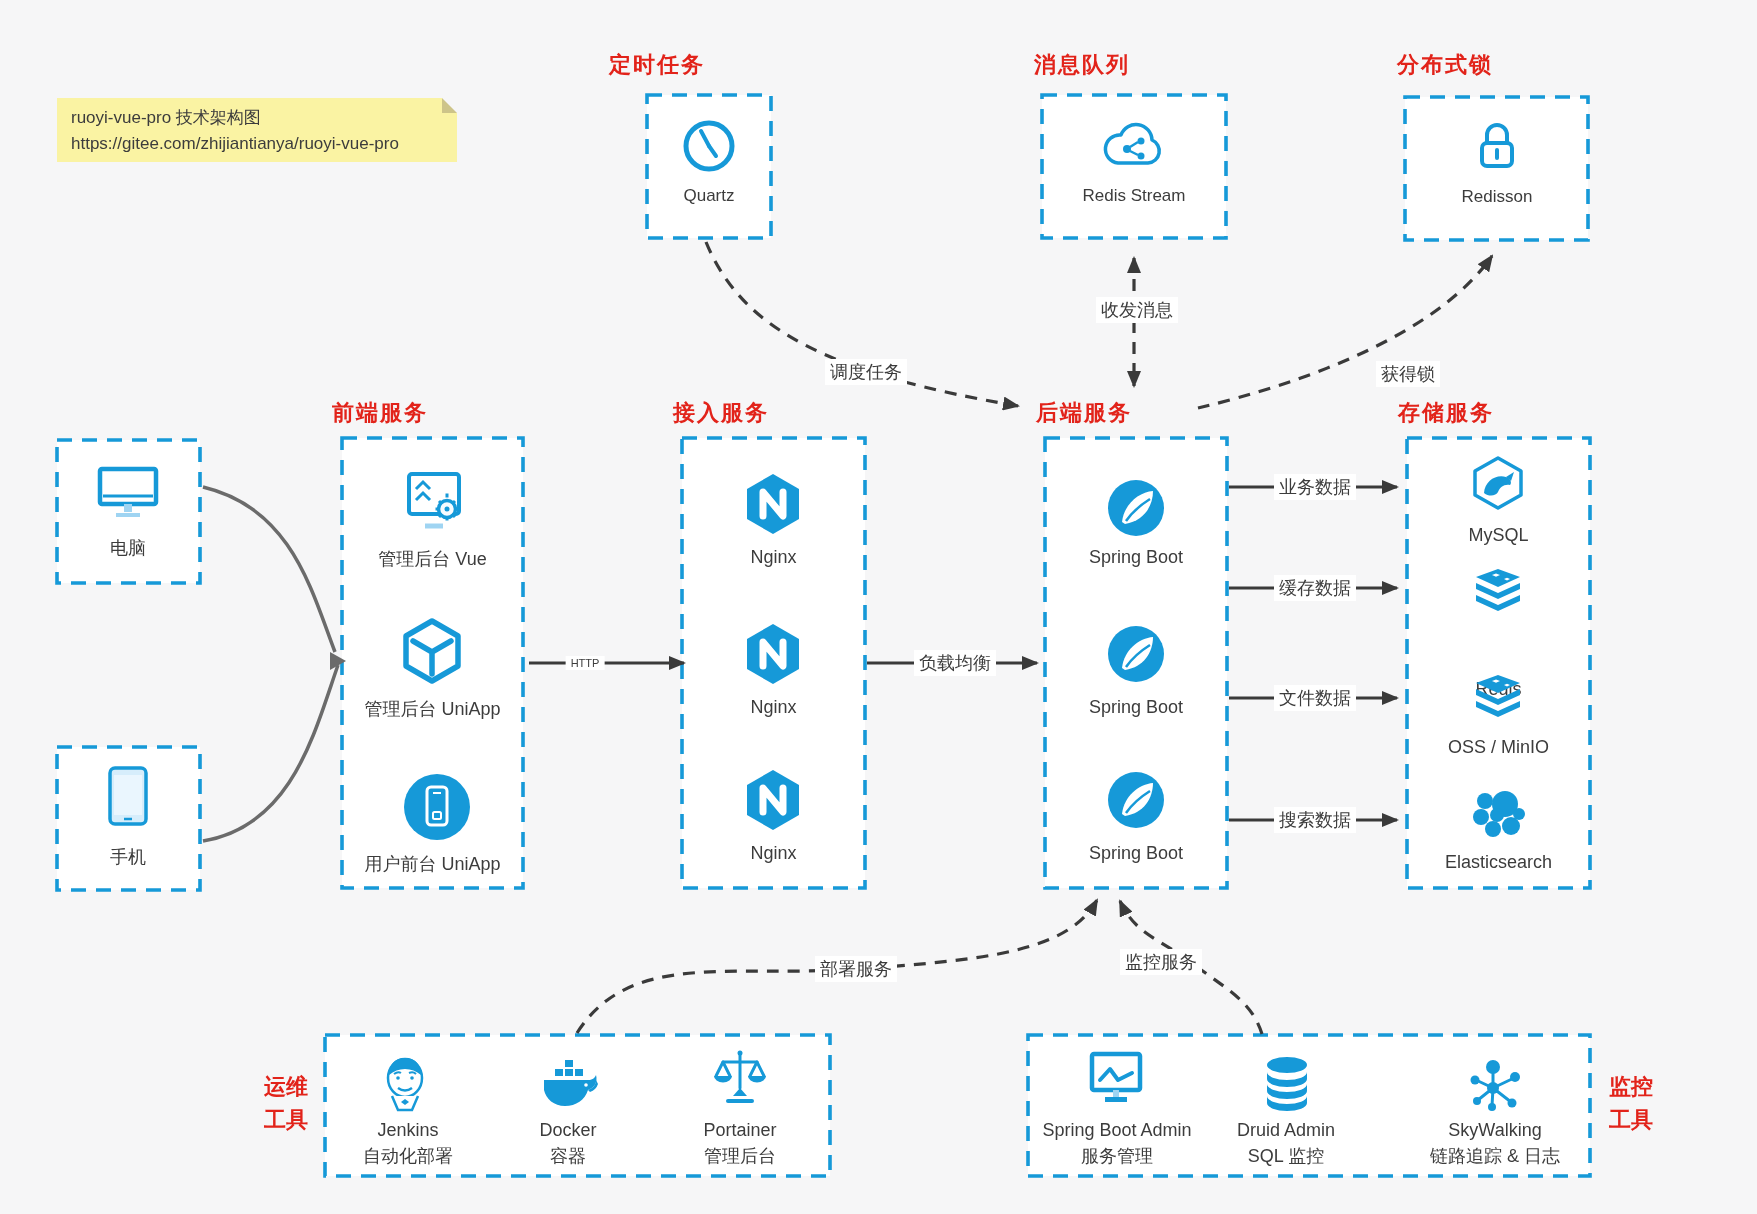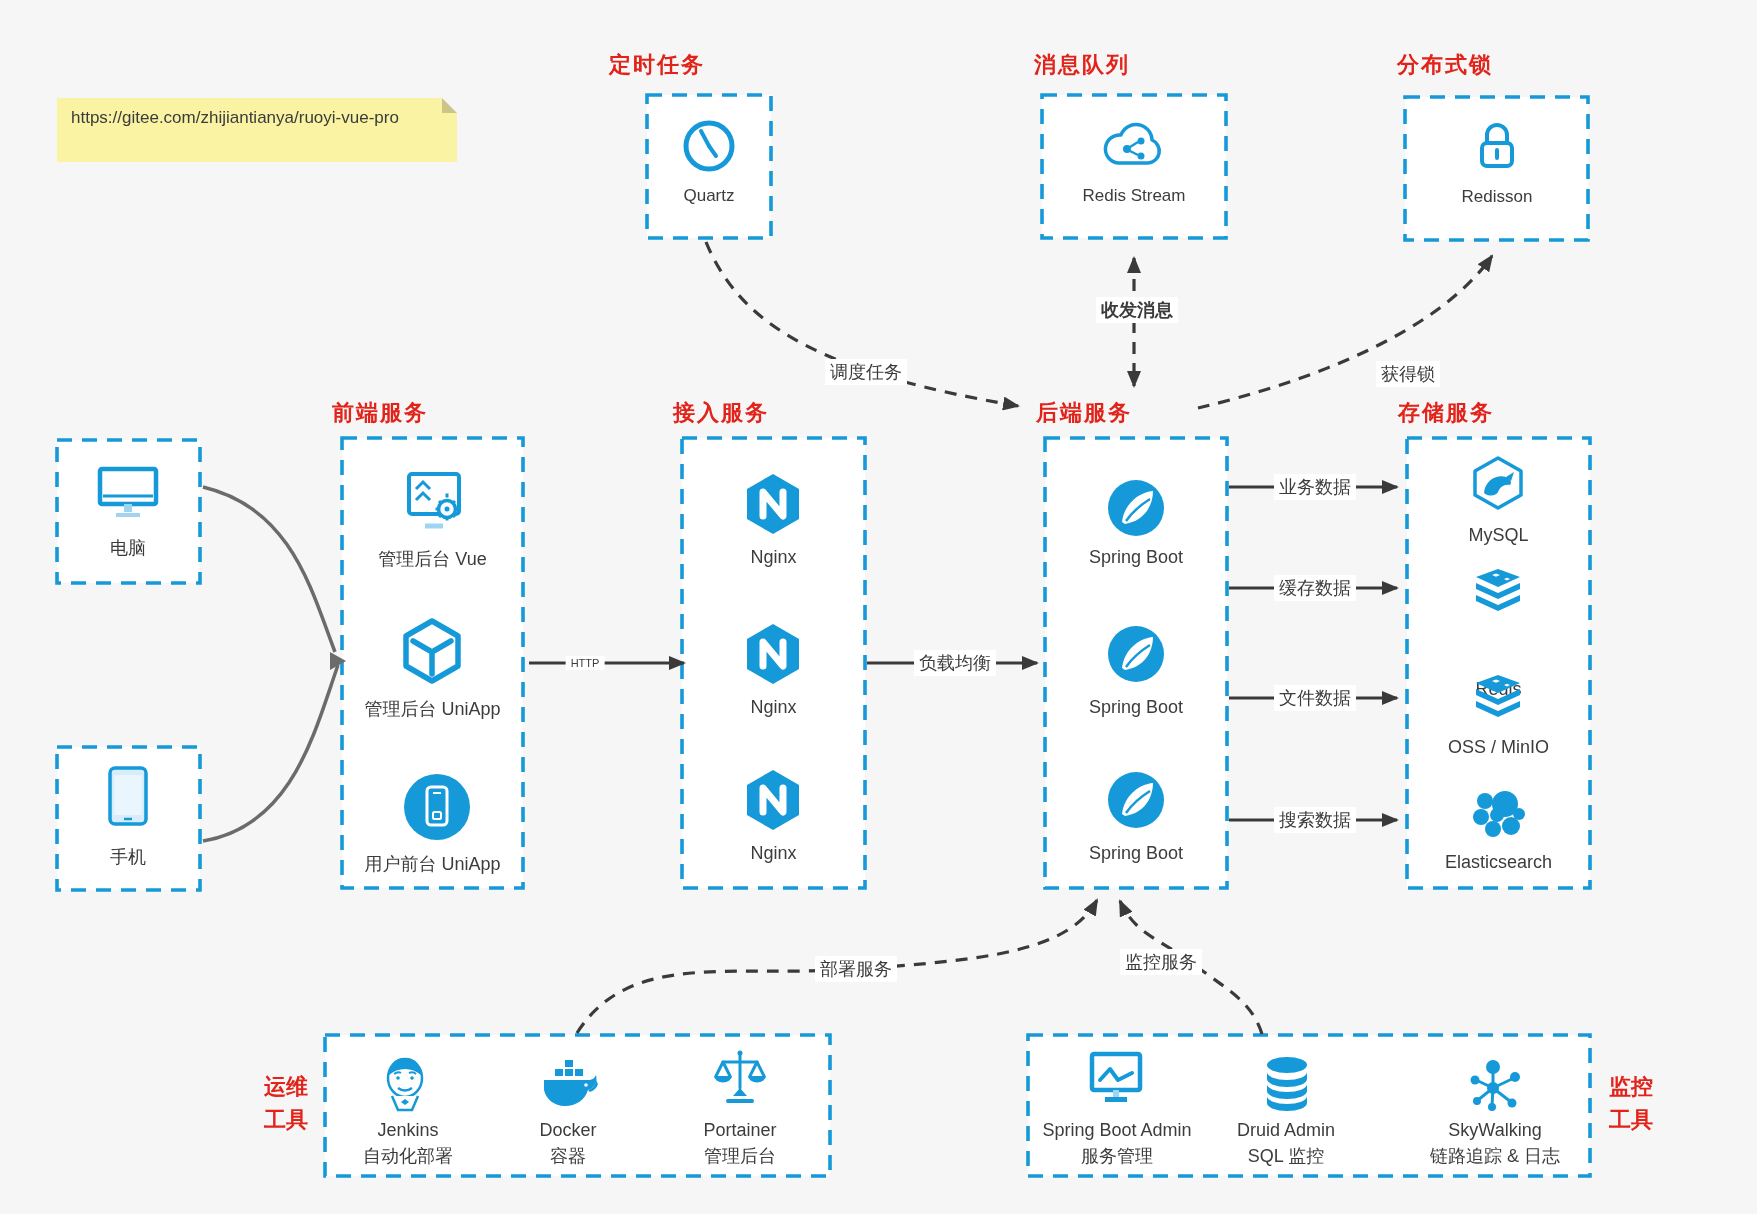"ruoyi-vue-pro 技术架构图" div { html: none -> <div>ruoyi-vue-pro 技术架构图</div> }
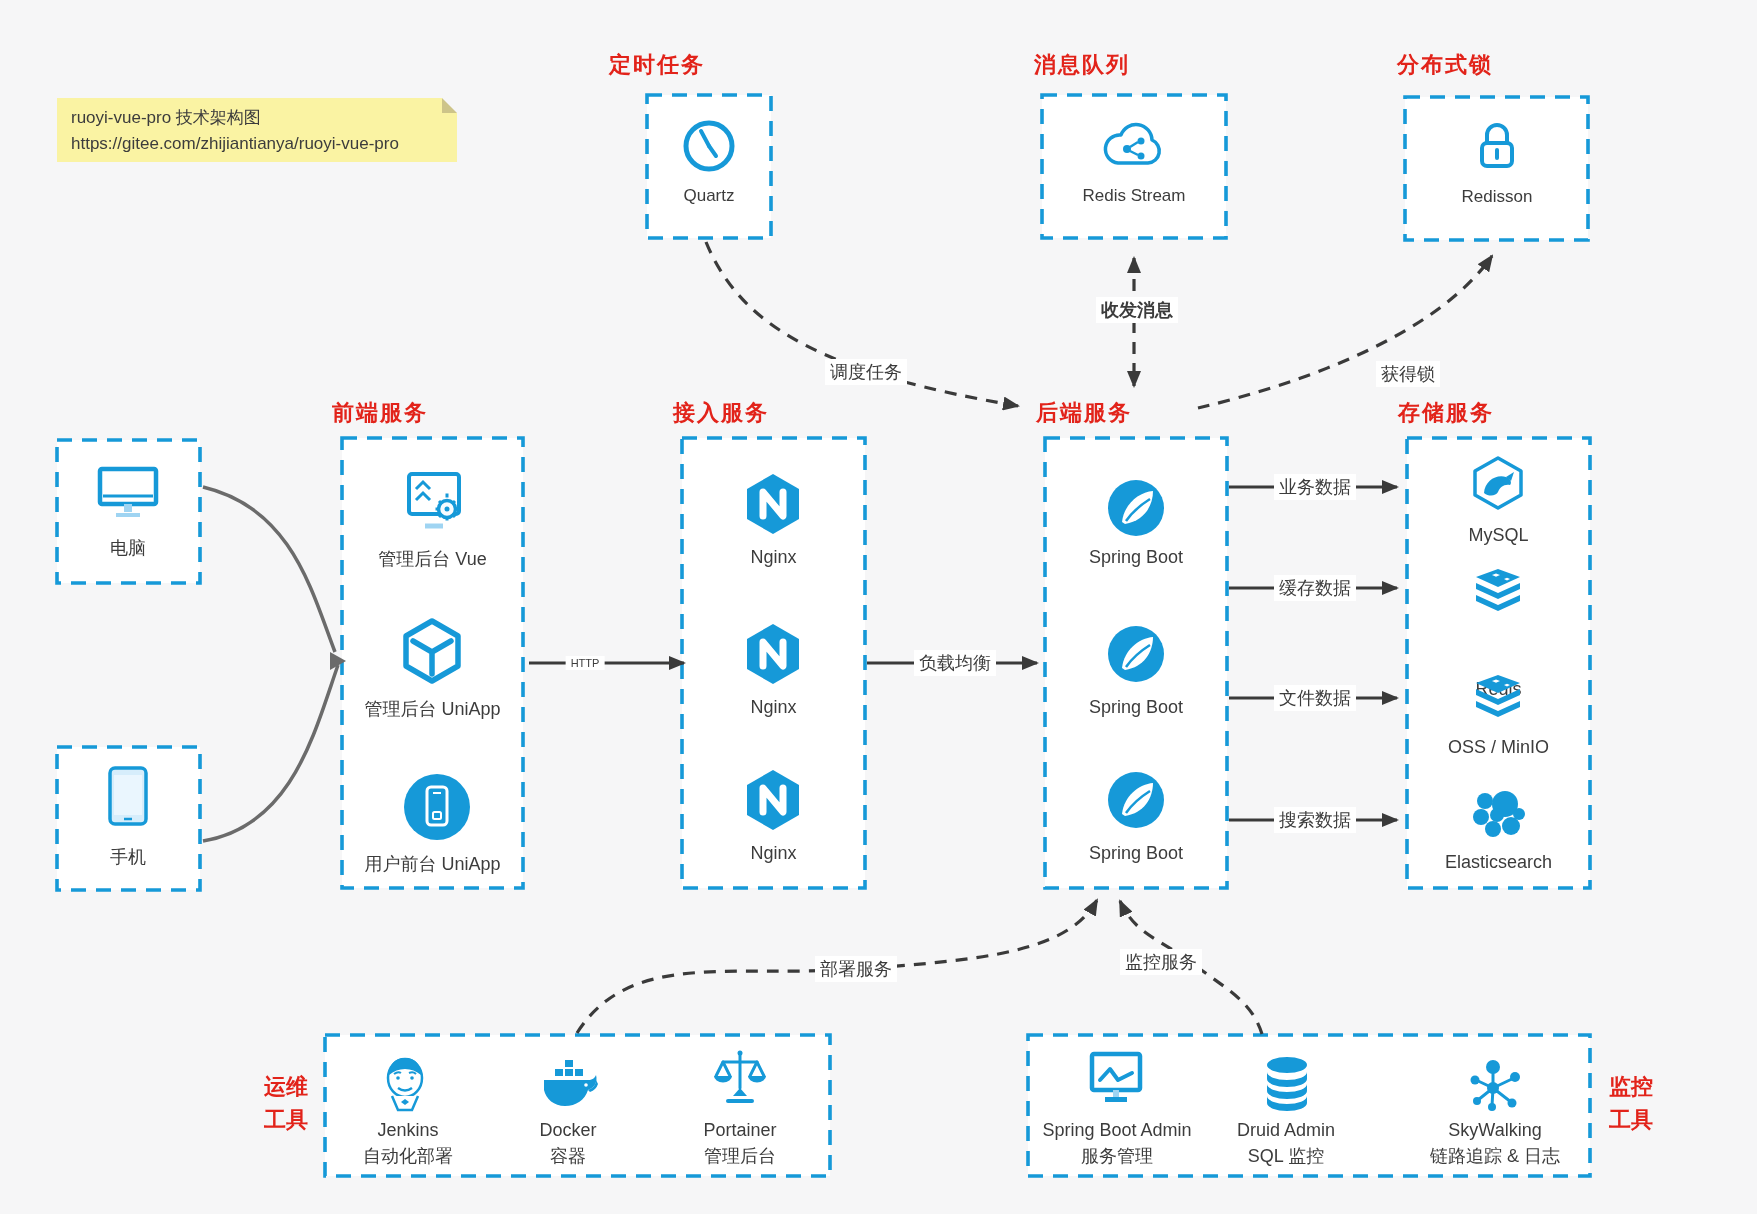"收发消息" div.elabel { font-weight: bold -> none }
